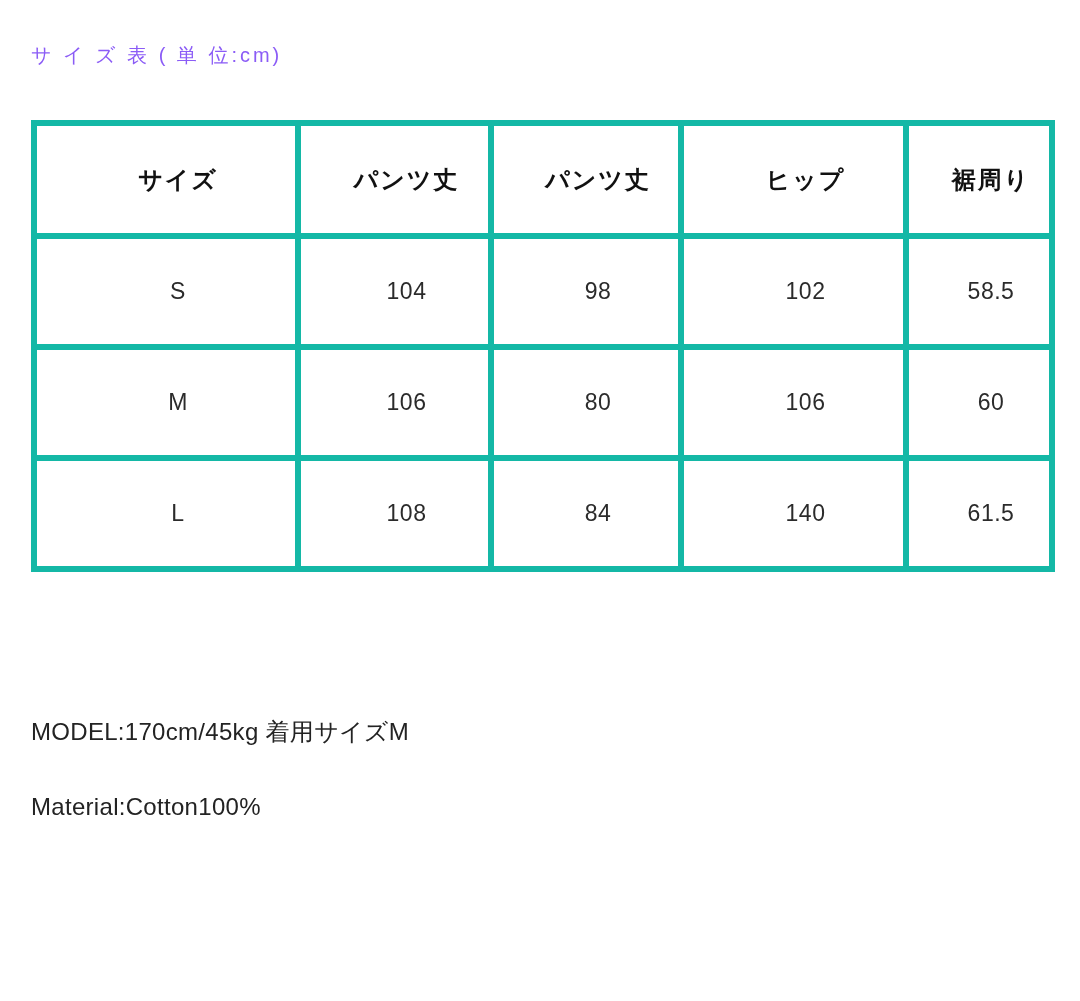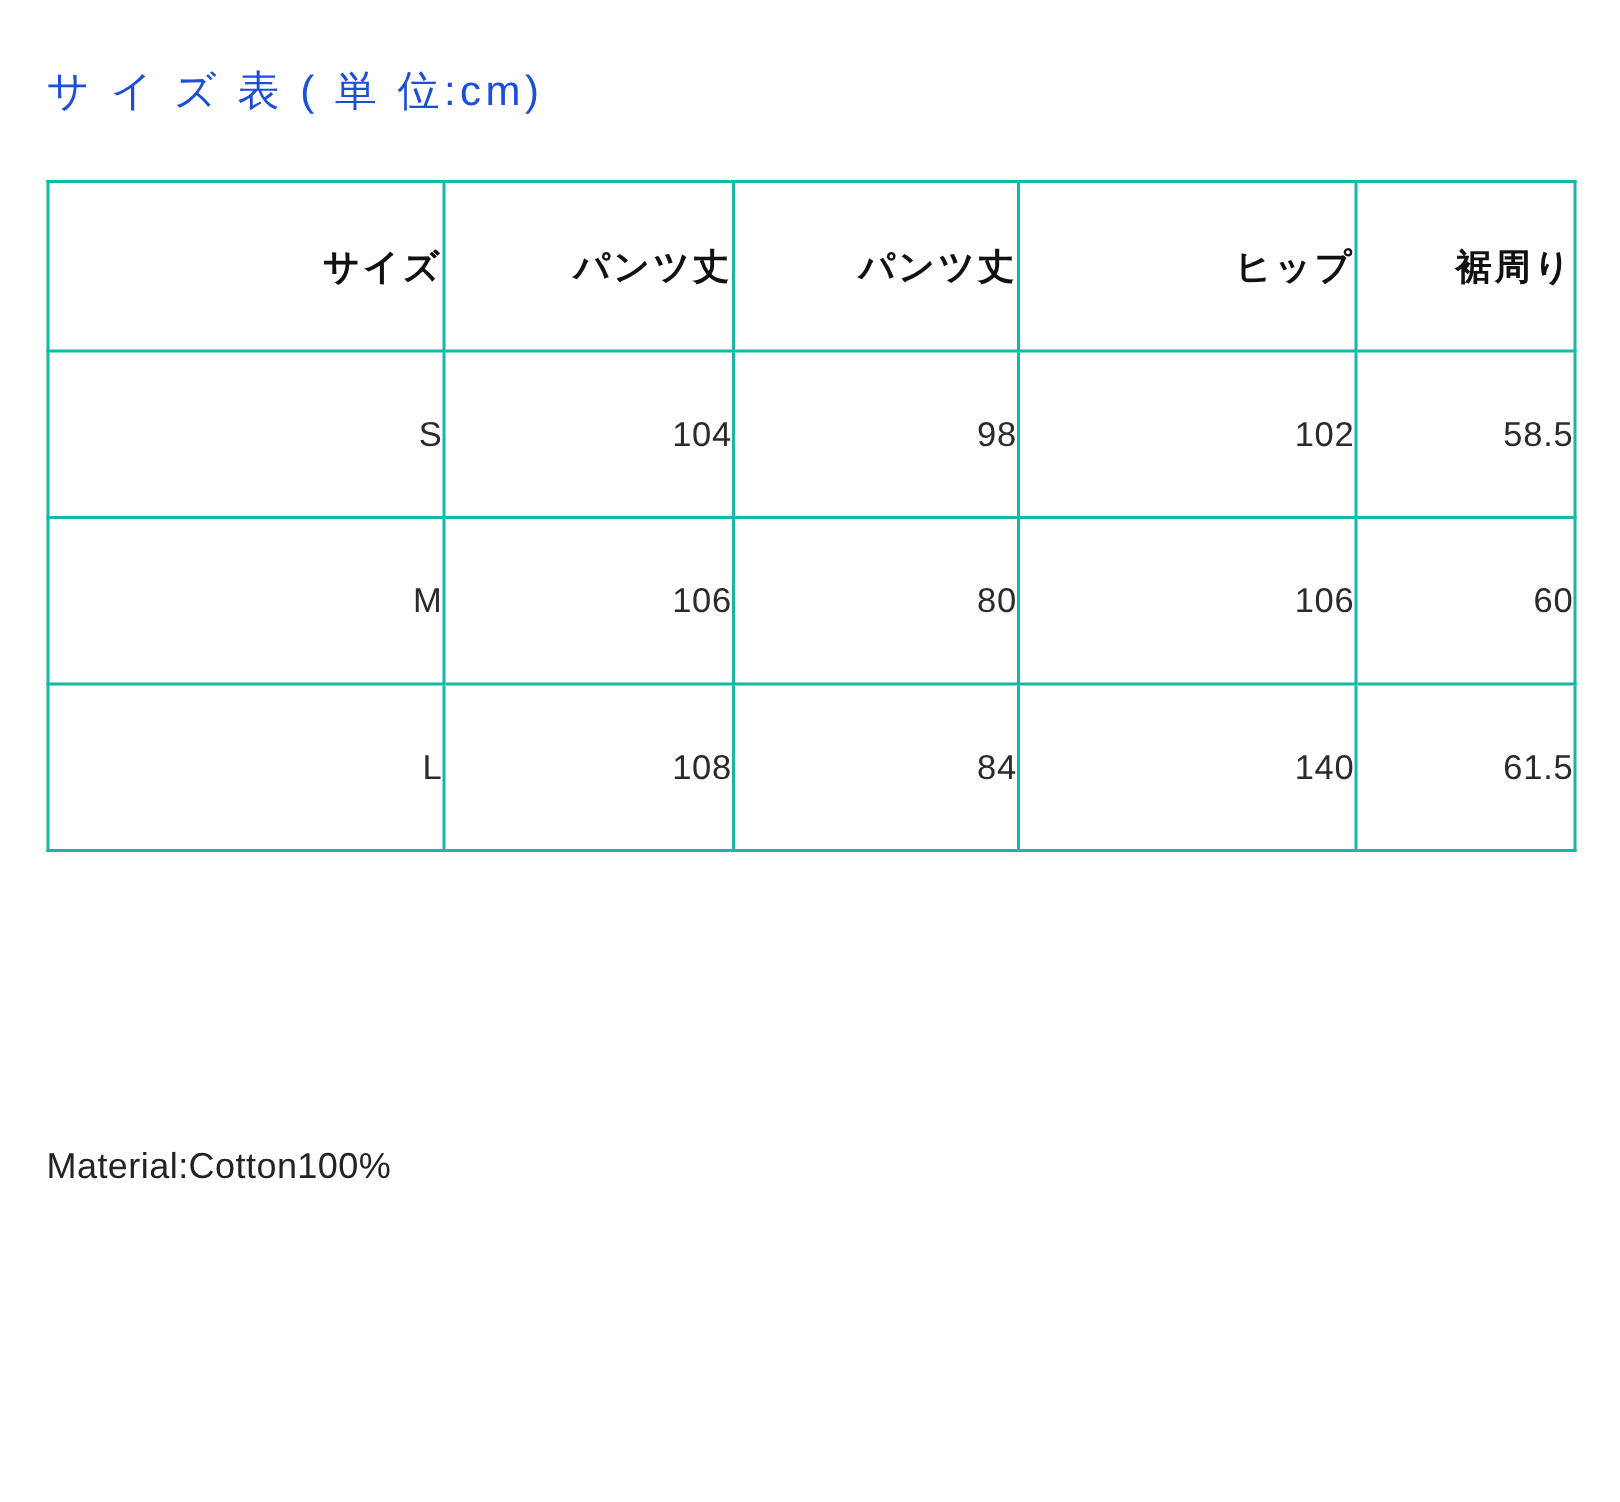"サ イ ズ 表 (" .title { color: #1d4ed8 -> #8b5cf6; font-size: 28px -> 20px }
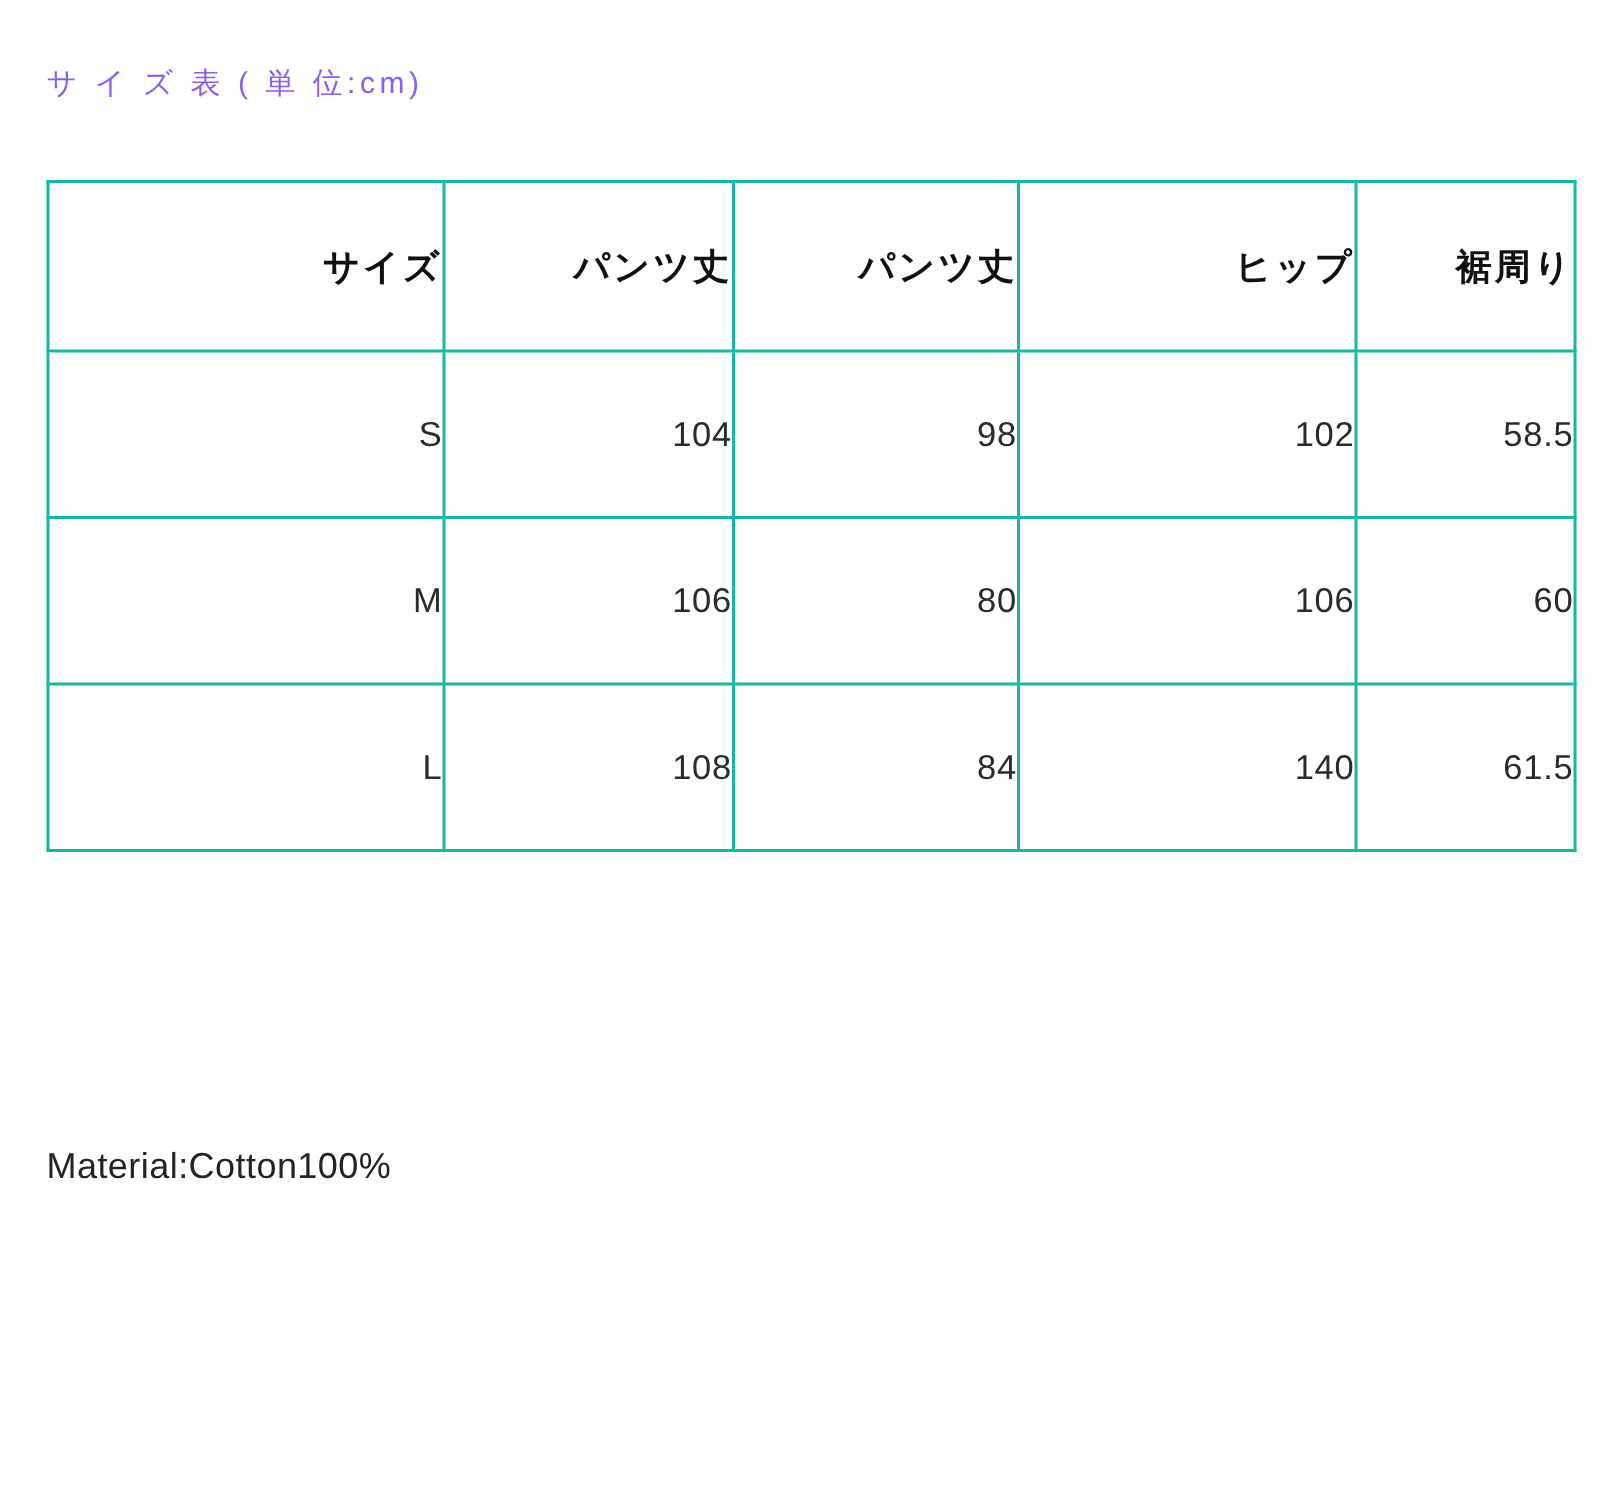"サイズ" .size-table td, .size-table th { border: 2px solid #14b8a6 -> 6px solid #14b8a6; text-align: right -> center }
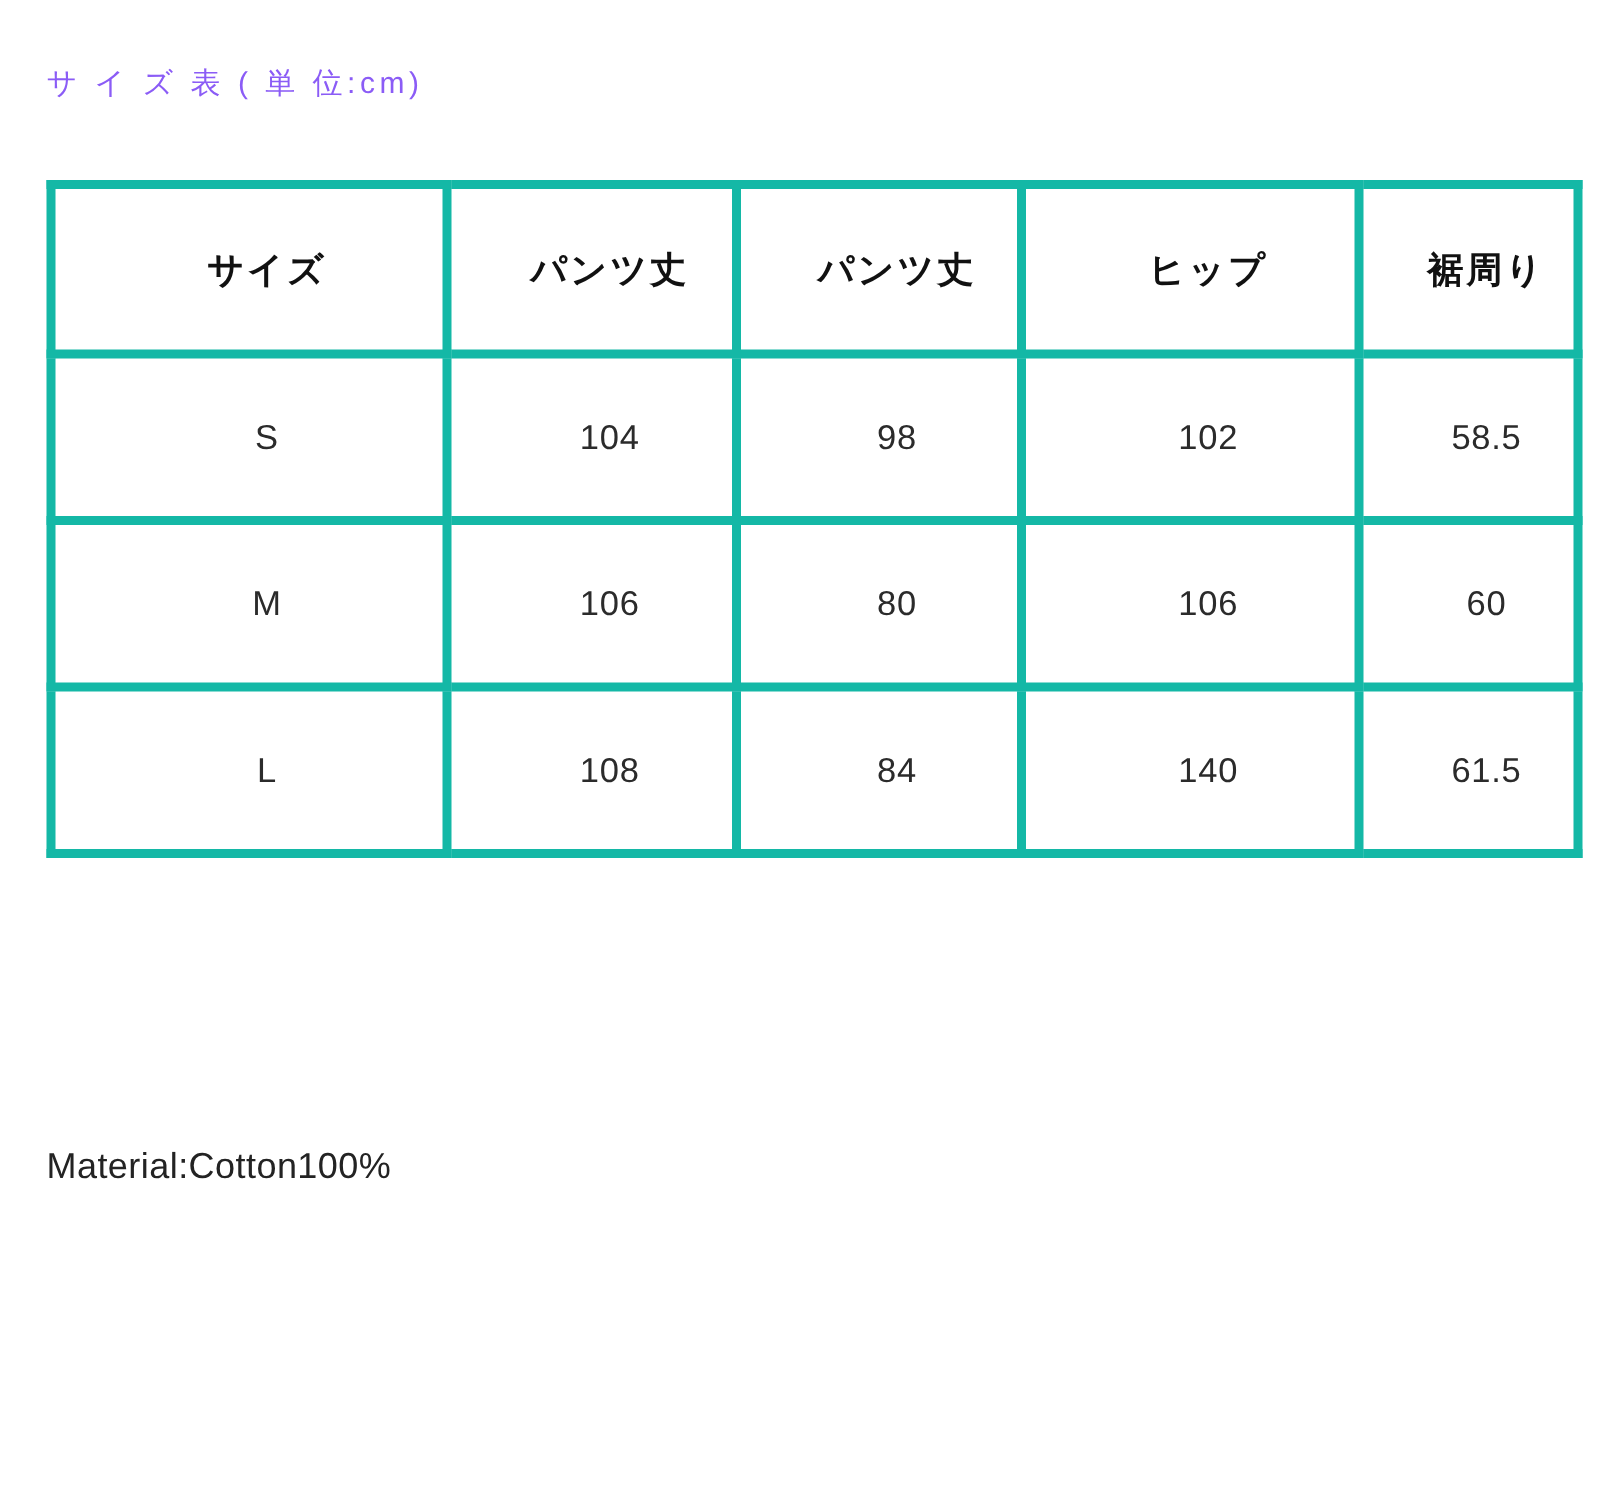"MODEL:170cm/45kg 着用サイズM" div.note-line { html: none -> <div>MODEL:170cm/45kg 着用サイズM</div> }
